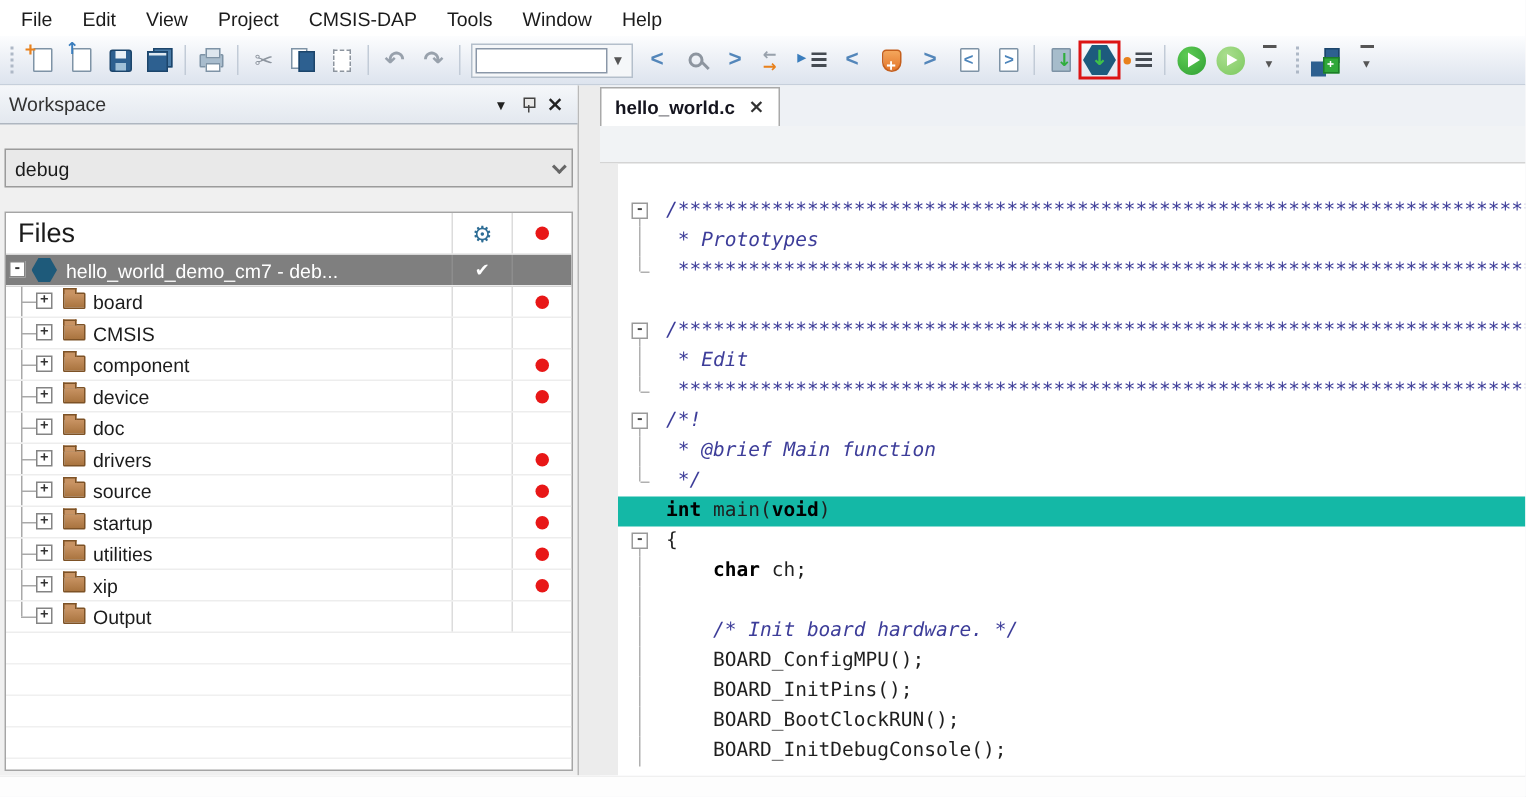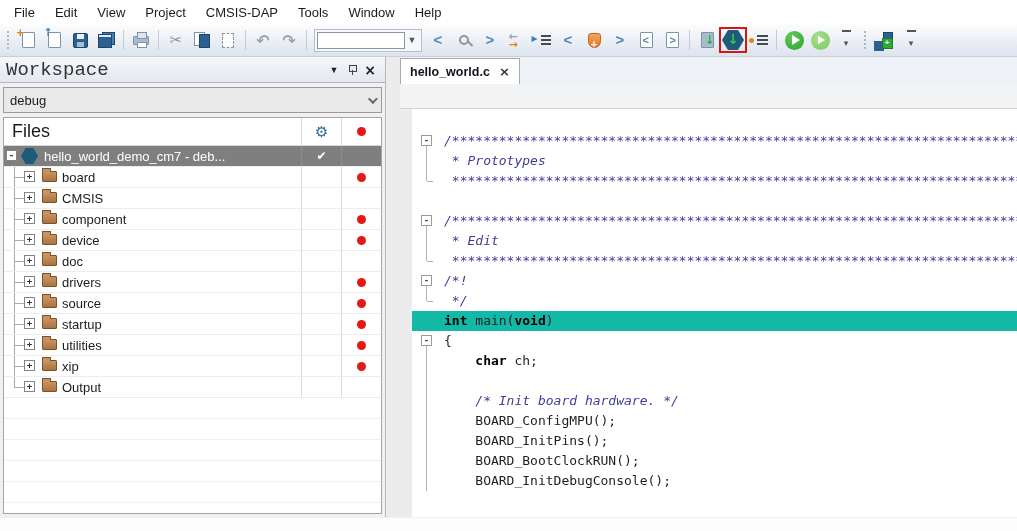"Workspace" .panel-title { font-family: Liberation Mono, monospace -> none; font-size: 19px -> 13px }
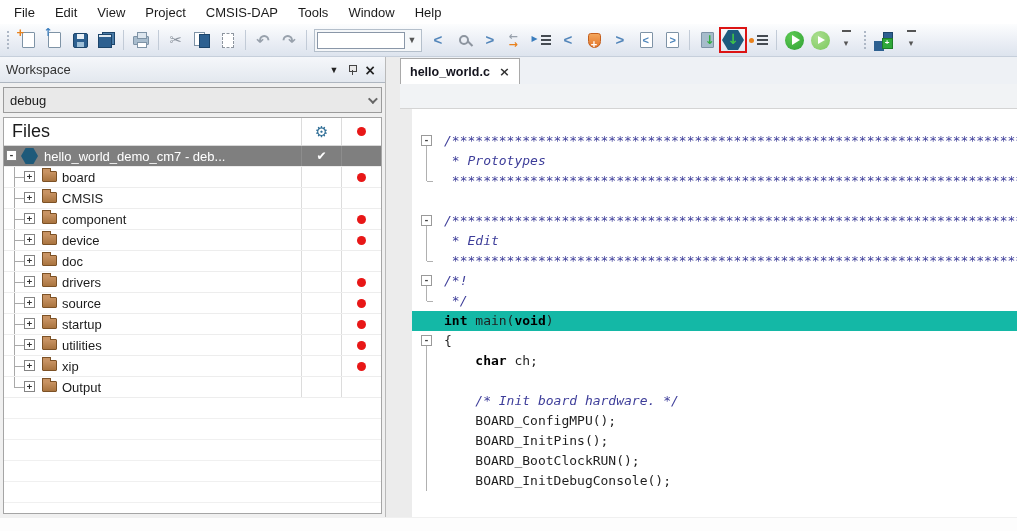"debug" .config-combo { margin: 4px 3px -> 16px 3px }
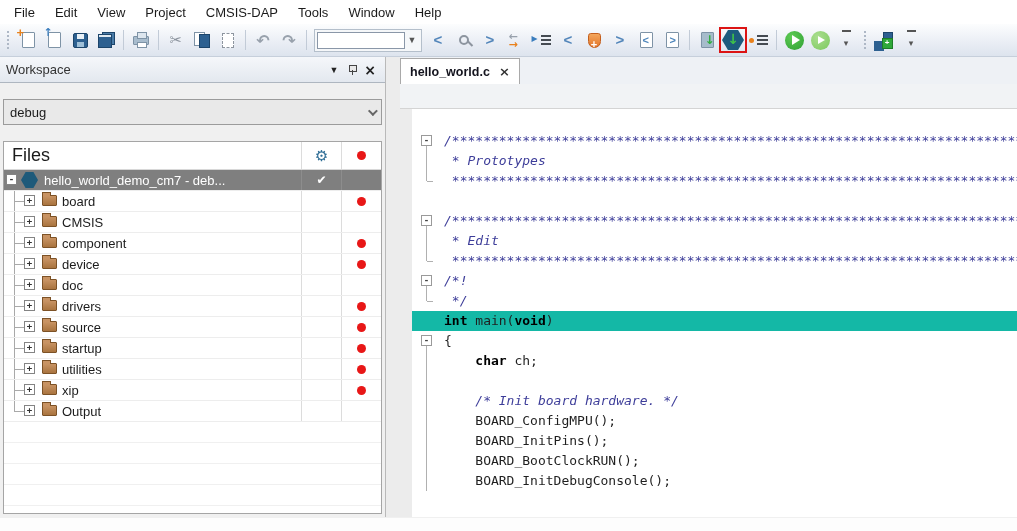"* @brief Main function" div.code-line { html: none -> <div><span><span></span></span><span><span> * @brief Main function</span></span></div> }
